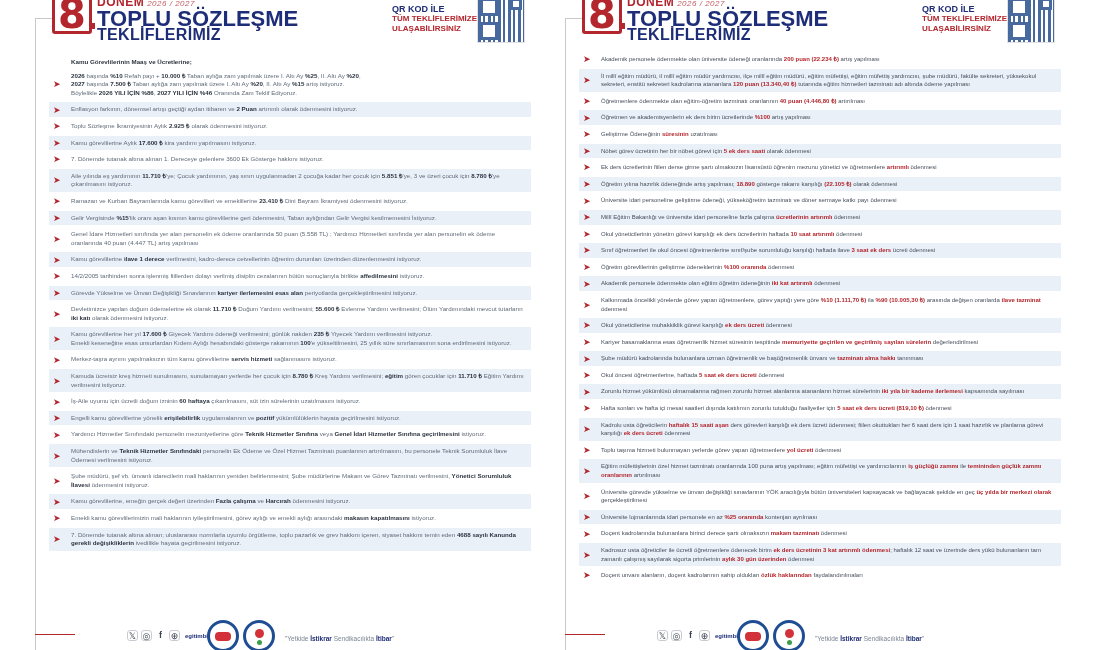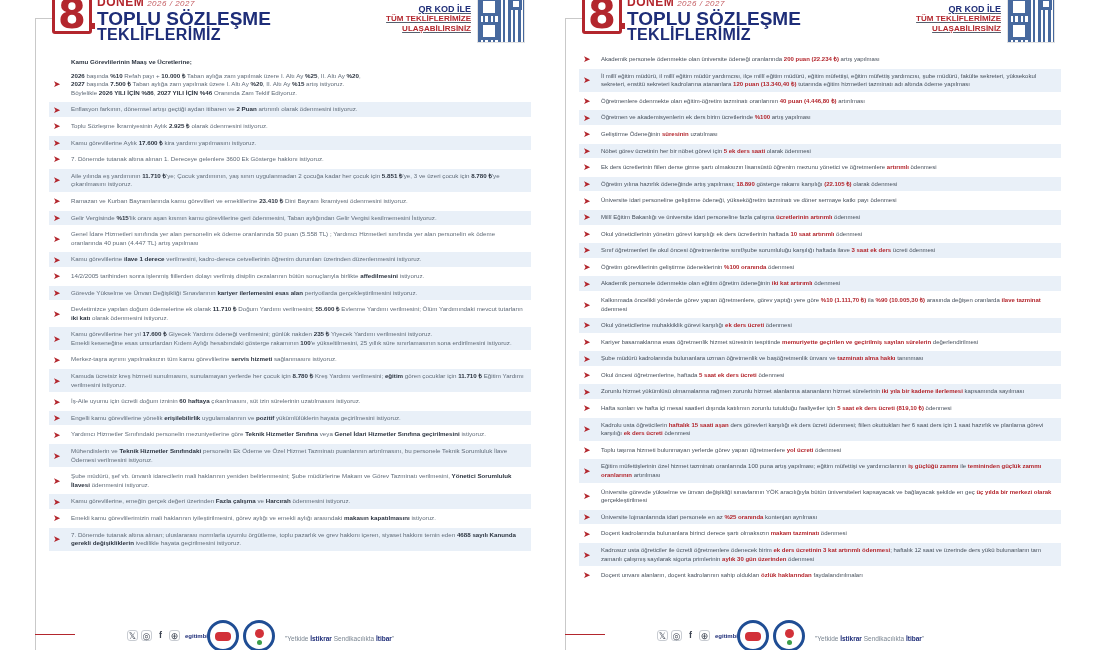"TOPLU SÖZLEŞME" .head-title .t1 { font-size: 19px -> 22px }
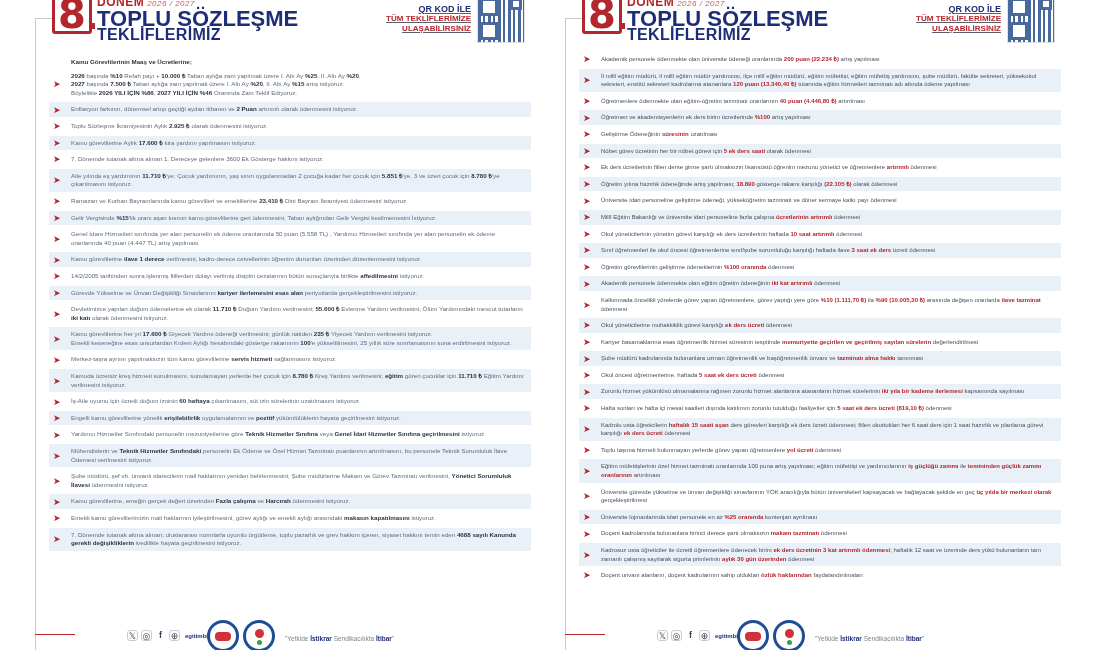"QR KOD İLE" .qr-text { right: 64px -> 58px; text-align: right -> none; text-decoration: underline -> none }
